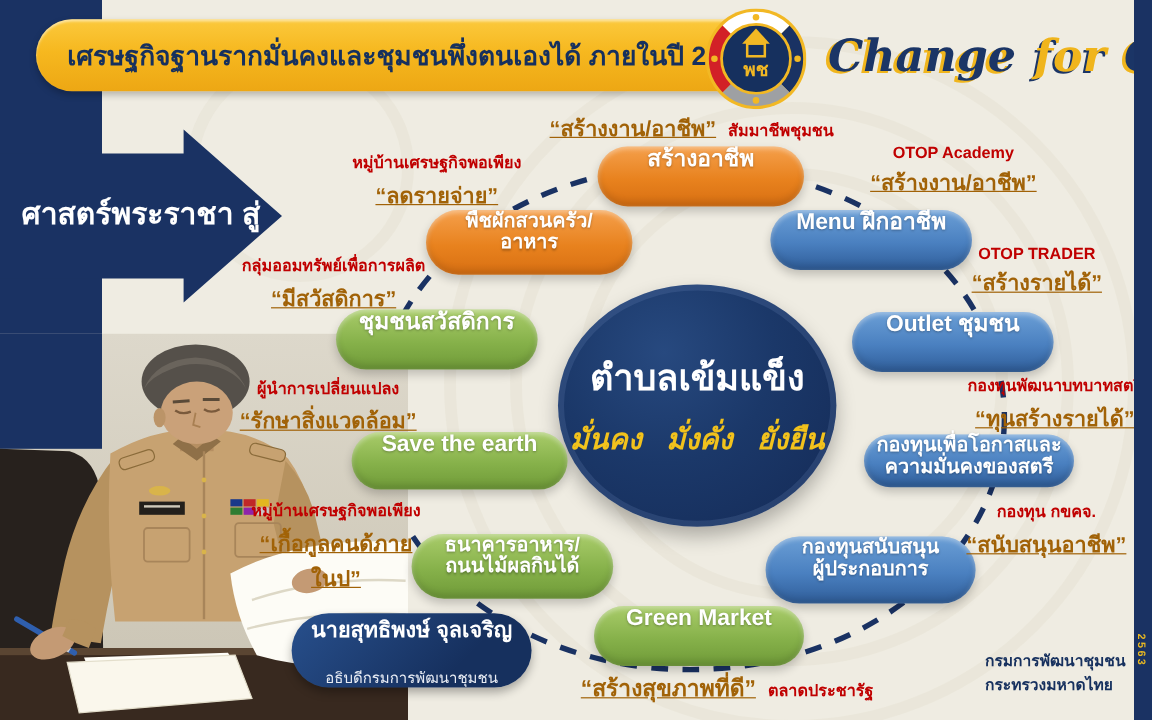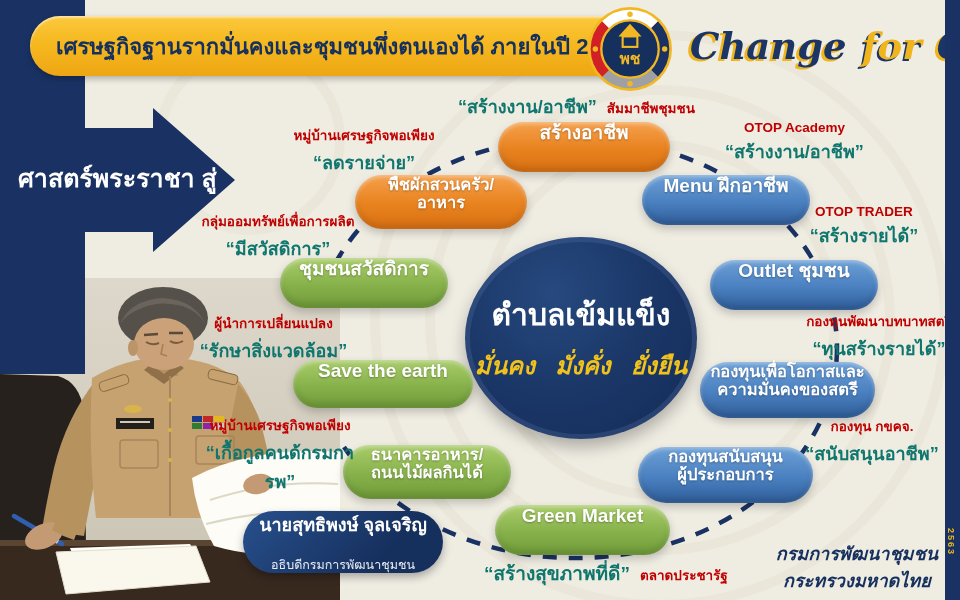"“สร้างงาน/อาชีพ”" .lbl .navy,.lblrow .navy { color: #0f766e -> #a16207; text-decoration: none -> underline }
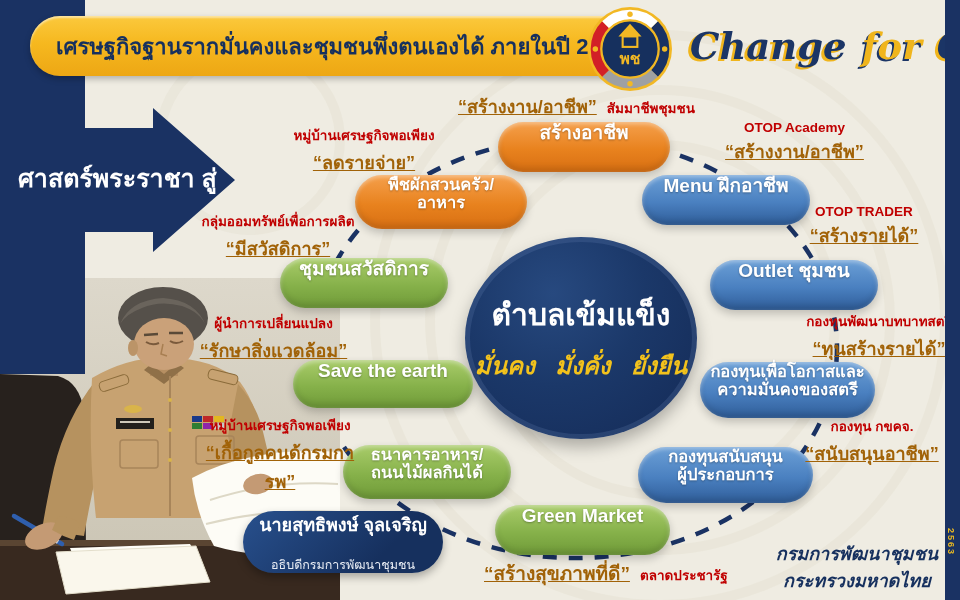"กองทุนเพื่อโอกาสและ" div.pill { height: 56px -> 44px; left: 700px -> 720px }
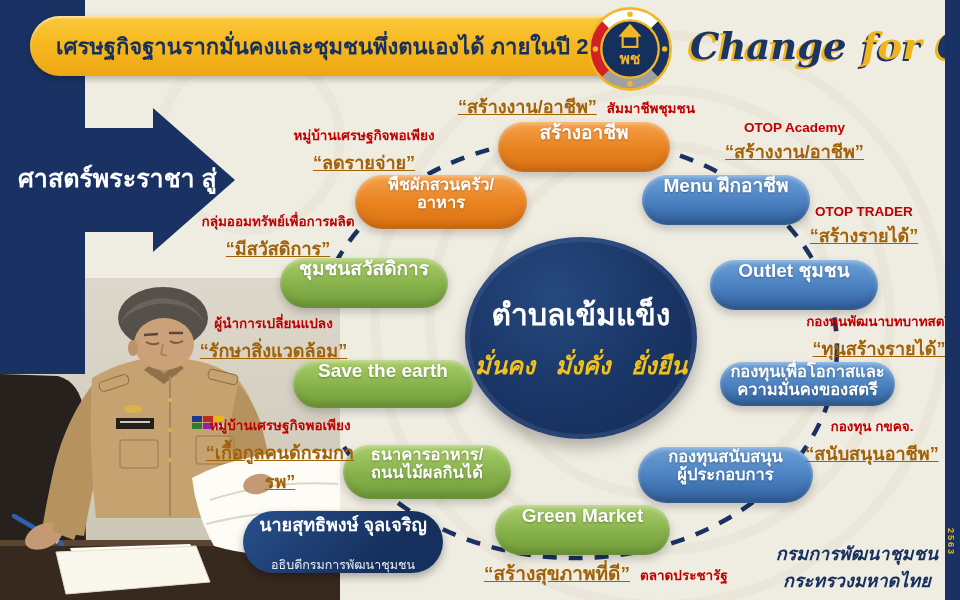"“เกื้อกูลคนด้กรมการพ”" span.navy { text: เกื้อกูลคนด้กรมการพ -> เกื้อกูลคนด้ภายในป }
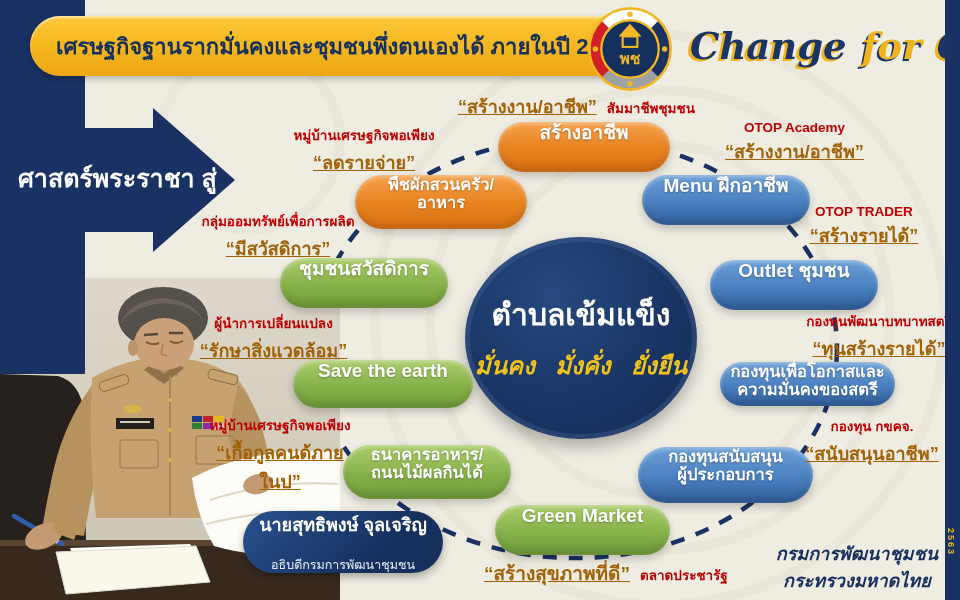"กรมการพัฒนาชุมชน" .credit { font-size: 18px -> 13px; font-style: italic -> none; text-align: center -> left }
